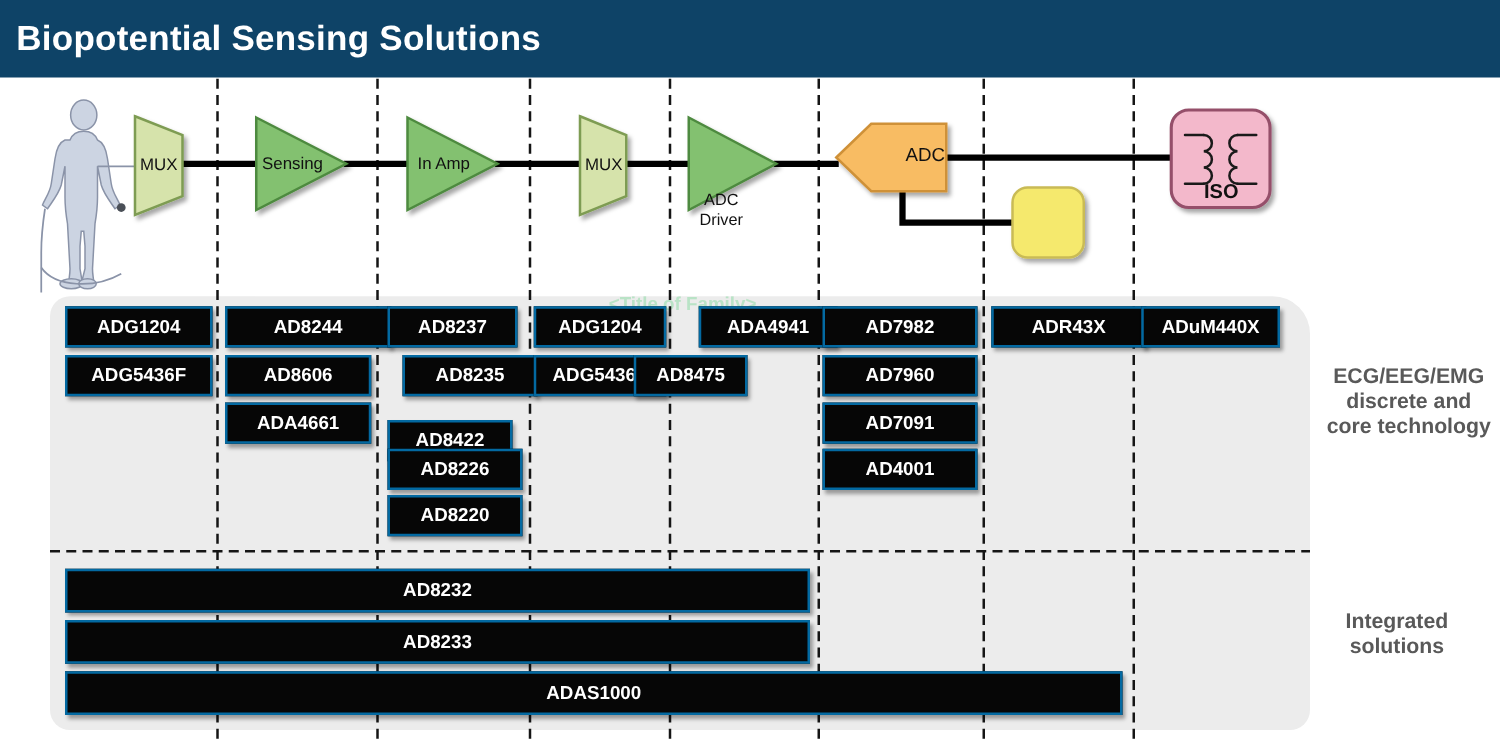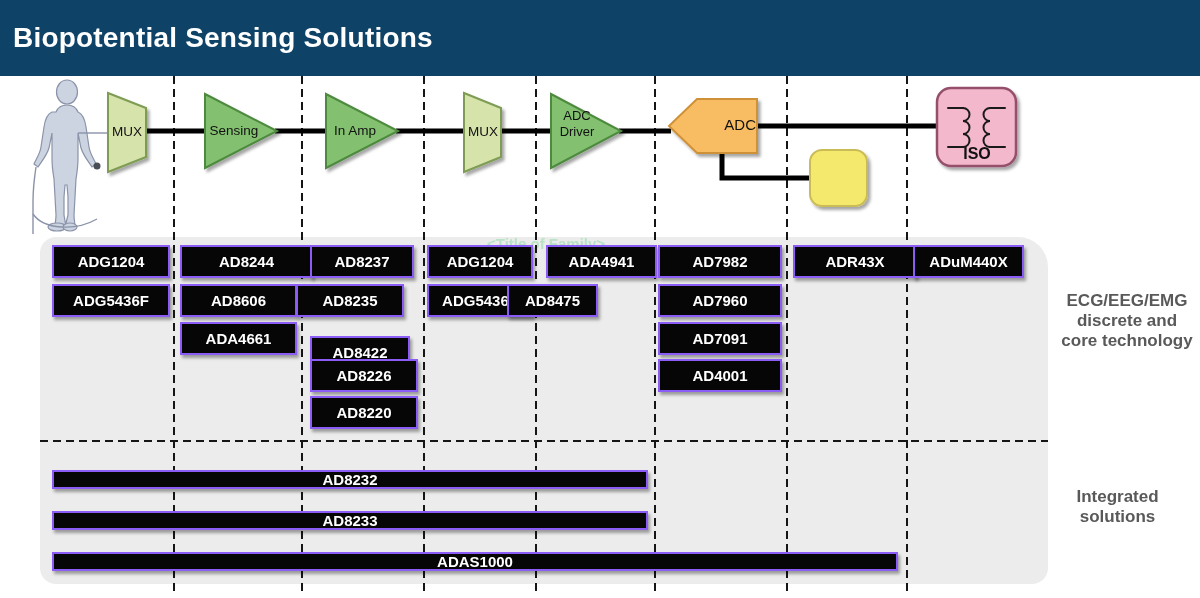"Biopotential Sensing Solutions" .hdr { height: 76px -> 62px }
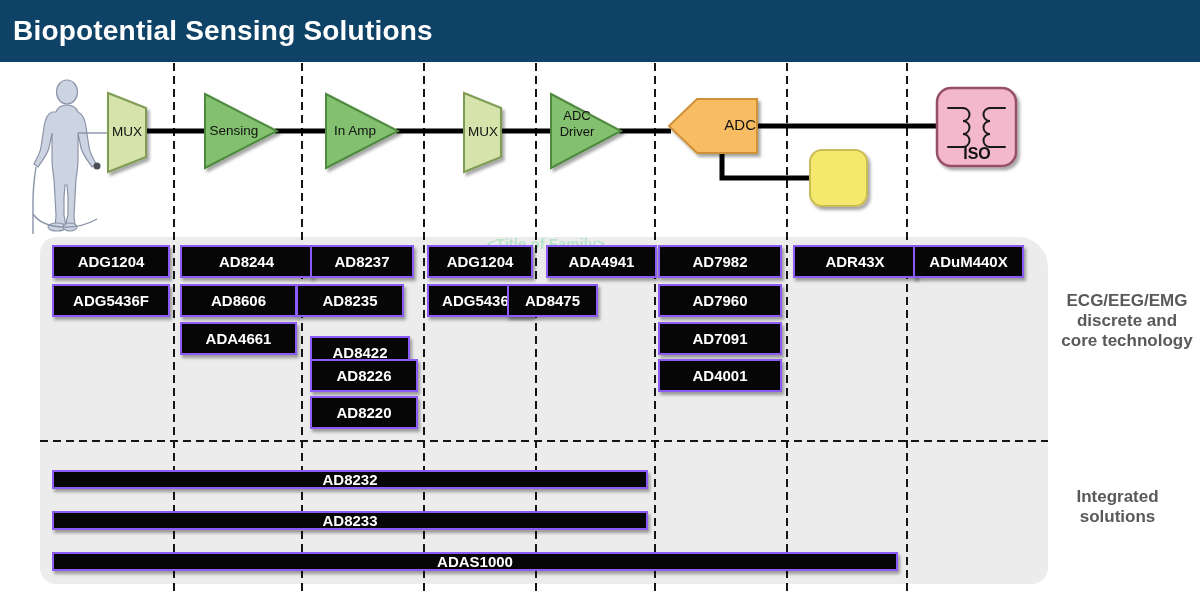"ADC Driver" .blabel.two { margin-top: none -> 44px }
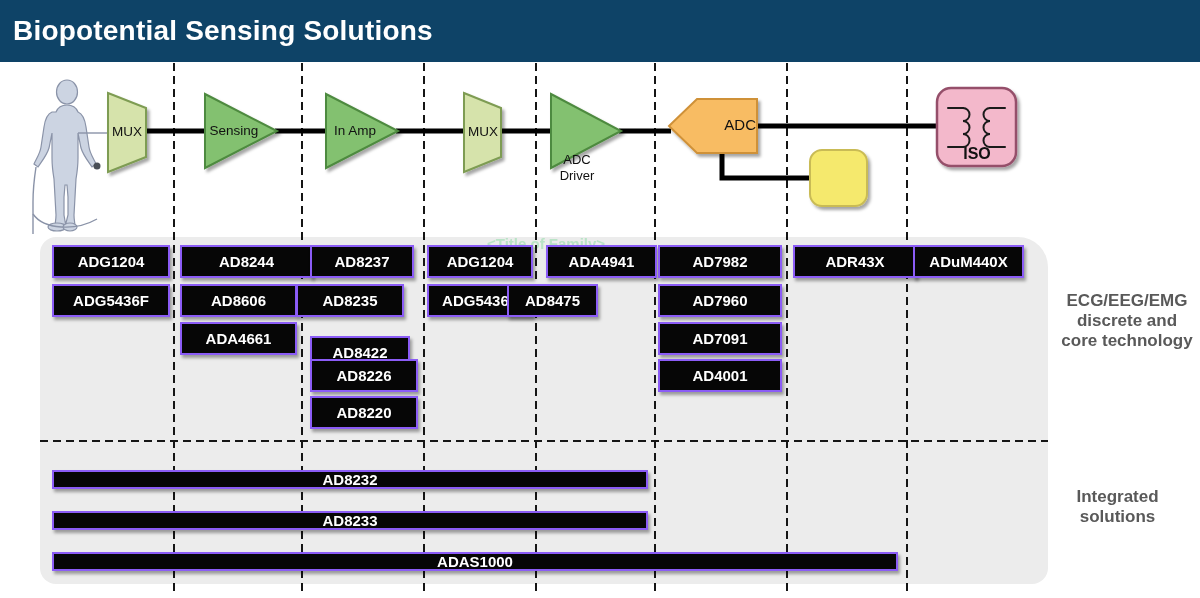"ADG1204" .chip { border: 2px solid #8b5cf6 -> 2px solid #0369a1 }
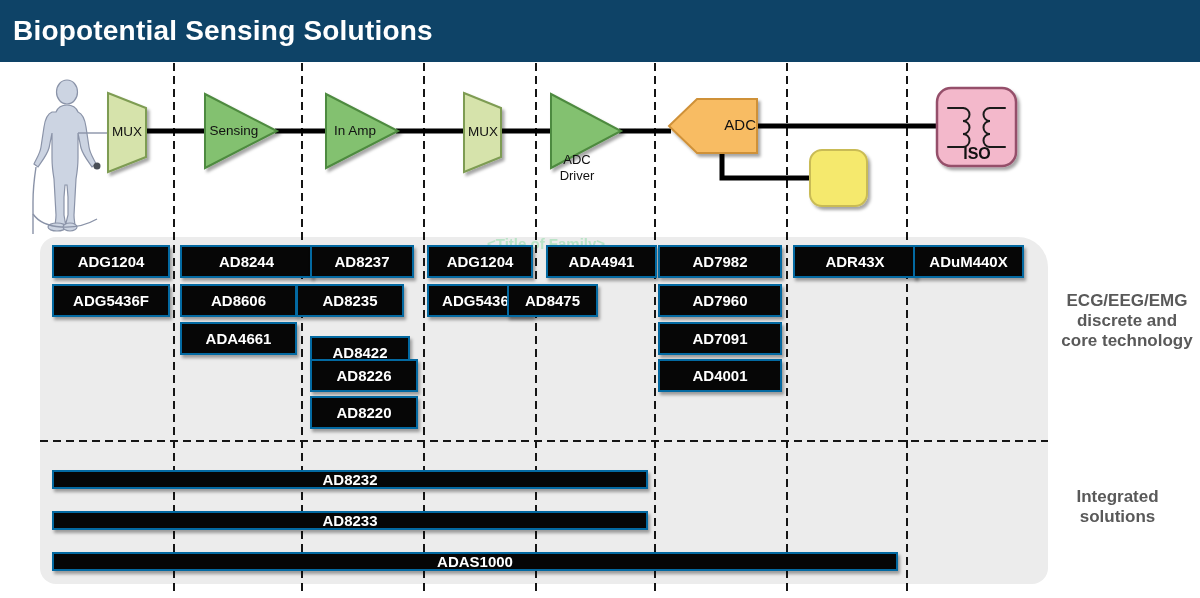"ADA4941" div.chip { left: 546px -> 559px }
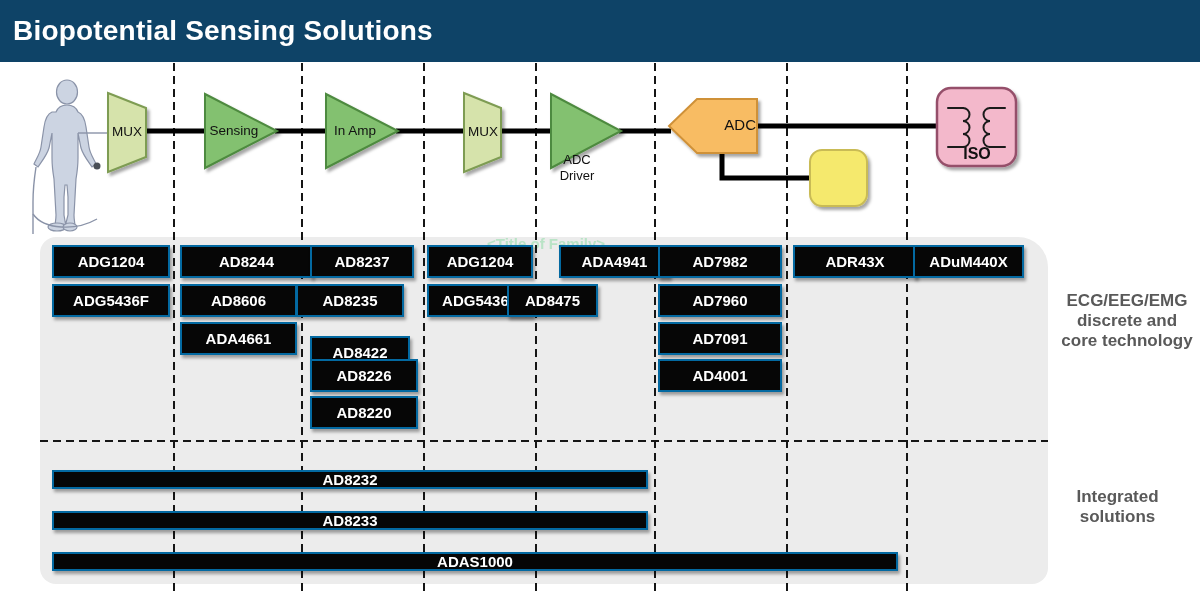"AD8235" div.chip { left: 296px -> 322px }
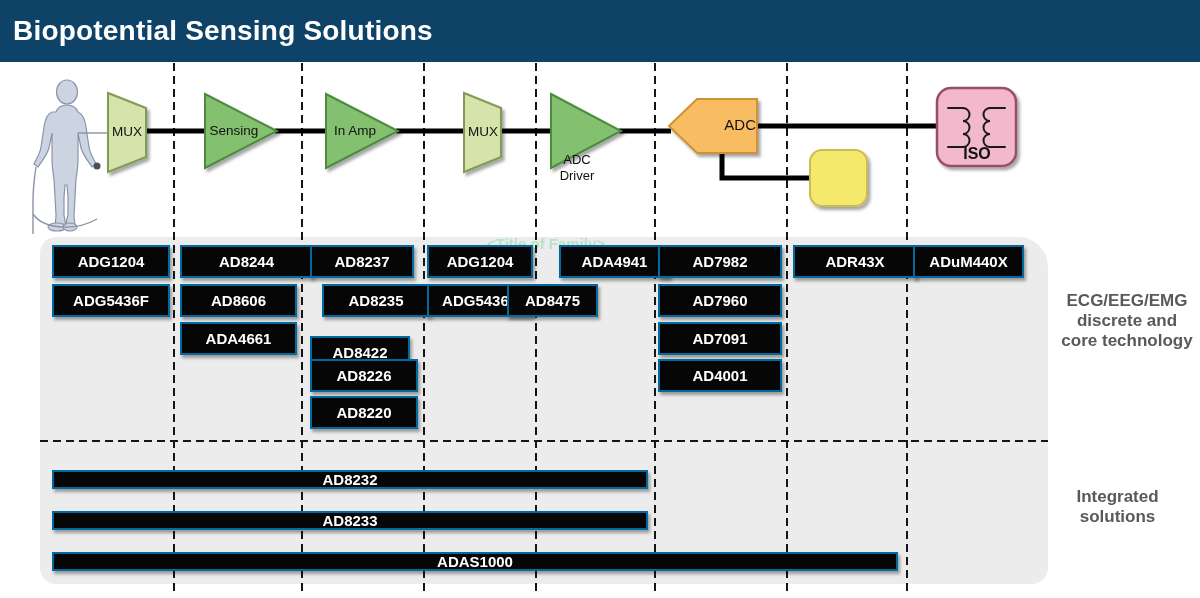"AD8232" .bar { height: 19px -> 35px; margin-top: 15px -> none }
